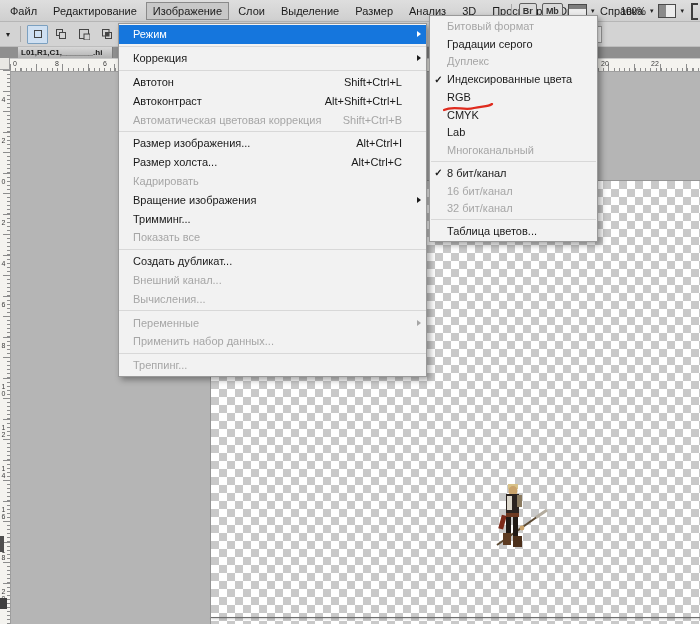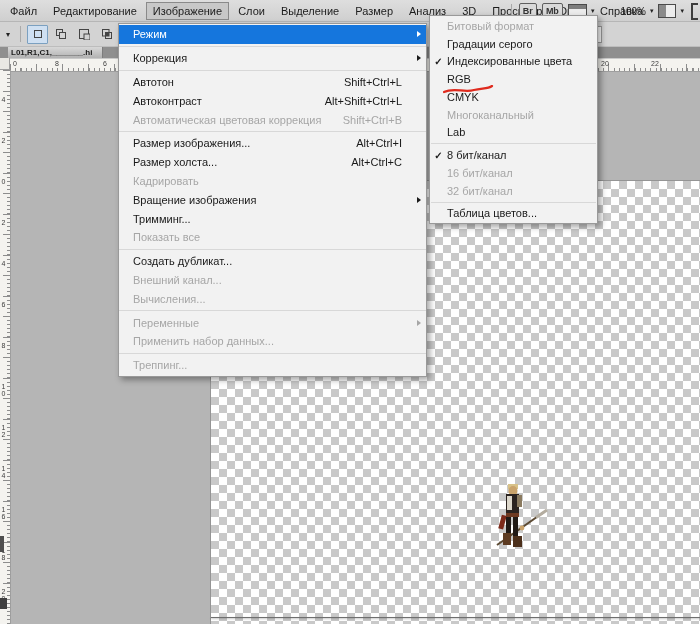"L01,R1,C1,_______.hi" .doctab { left: 8px -> 18px }
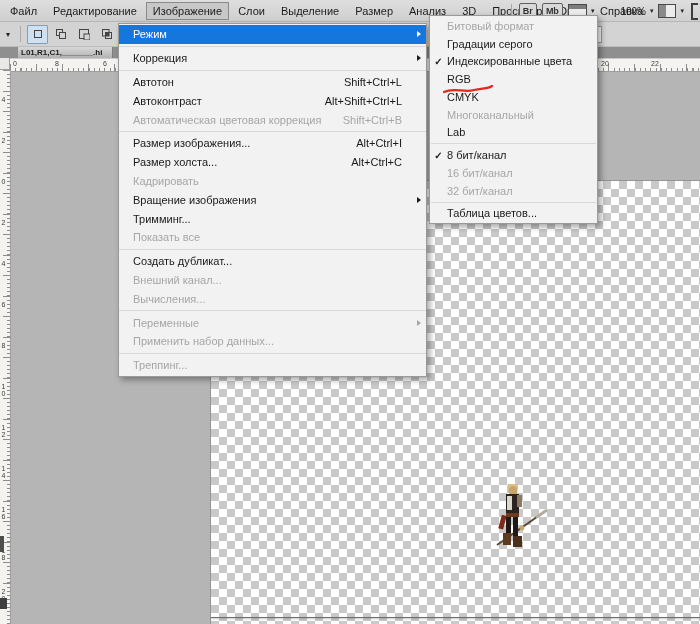"Дуплекс" div.mi { html: none -> <div> <span></span> <span>Дуплекс</span> <span></span> <span></span> </div> }
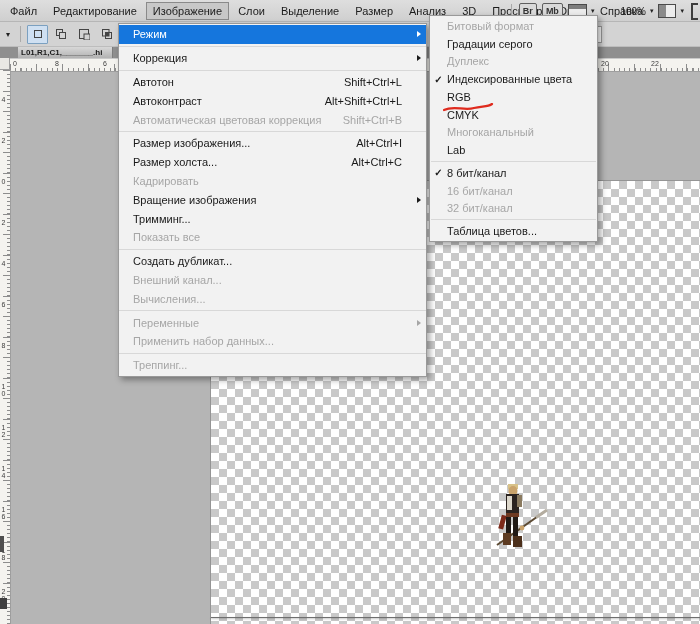"Многоканальный" div.mi { order: before "Lab" -> after "Lab" }
